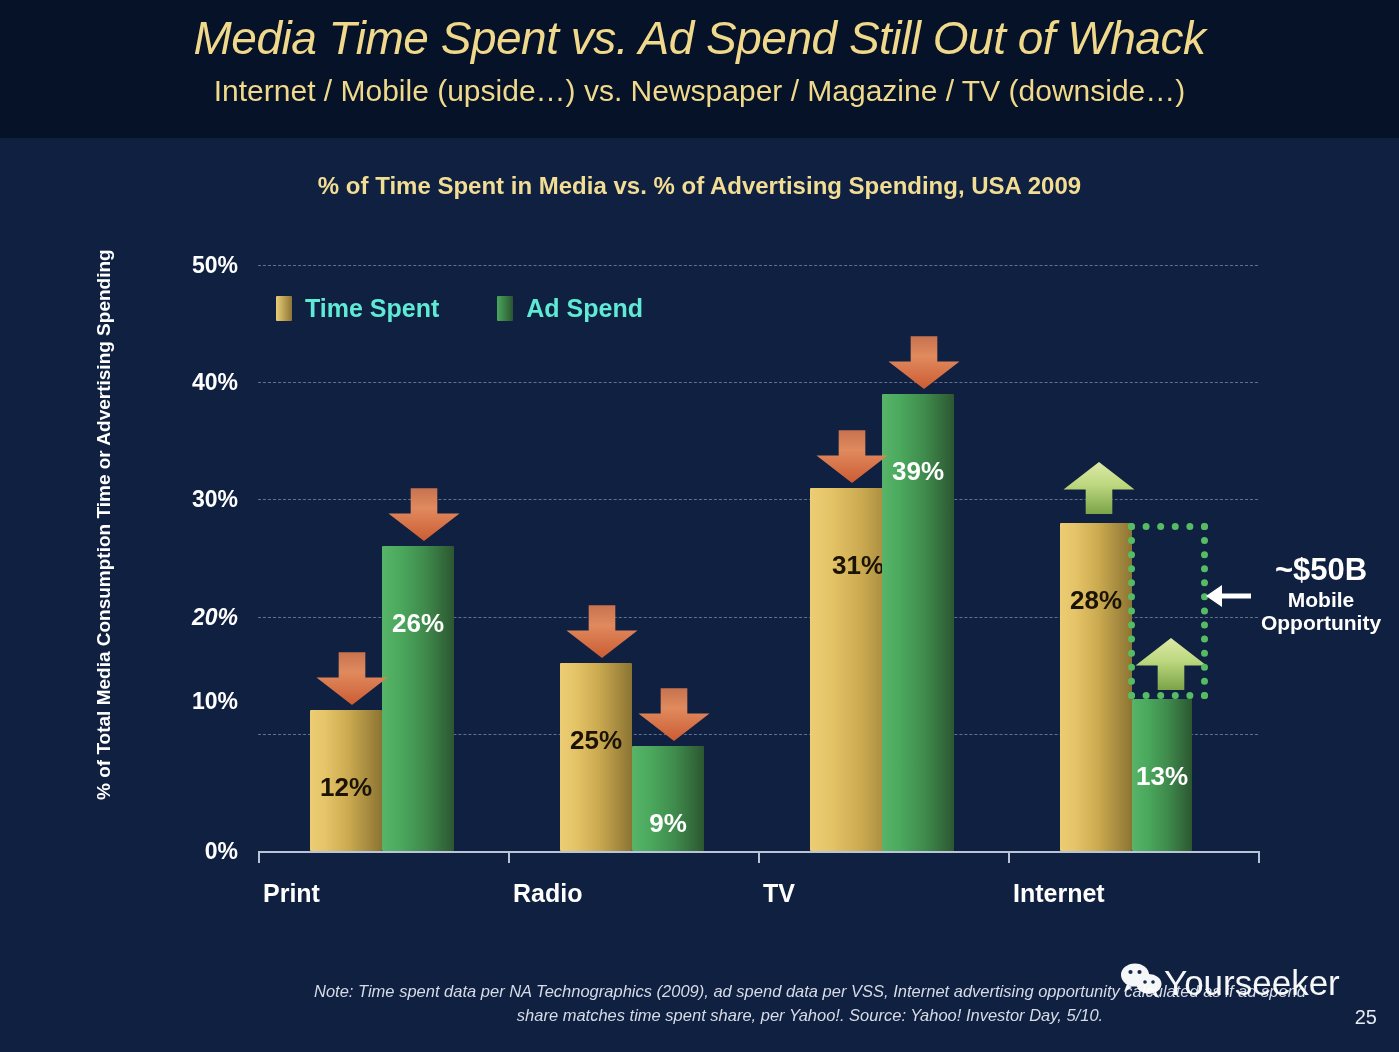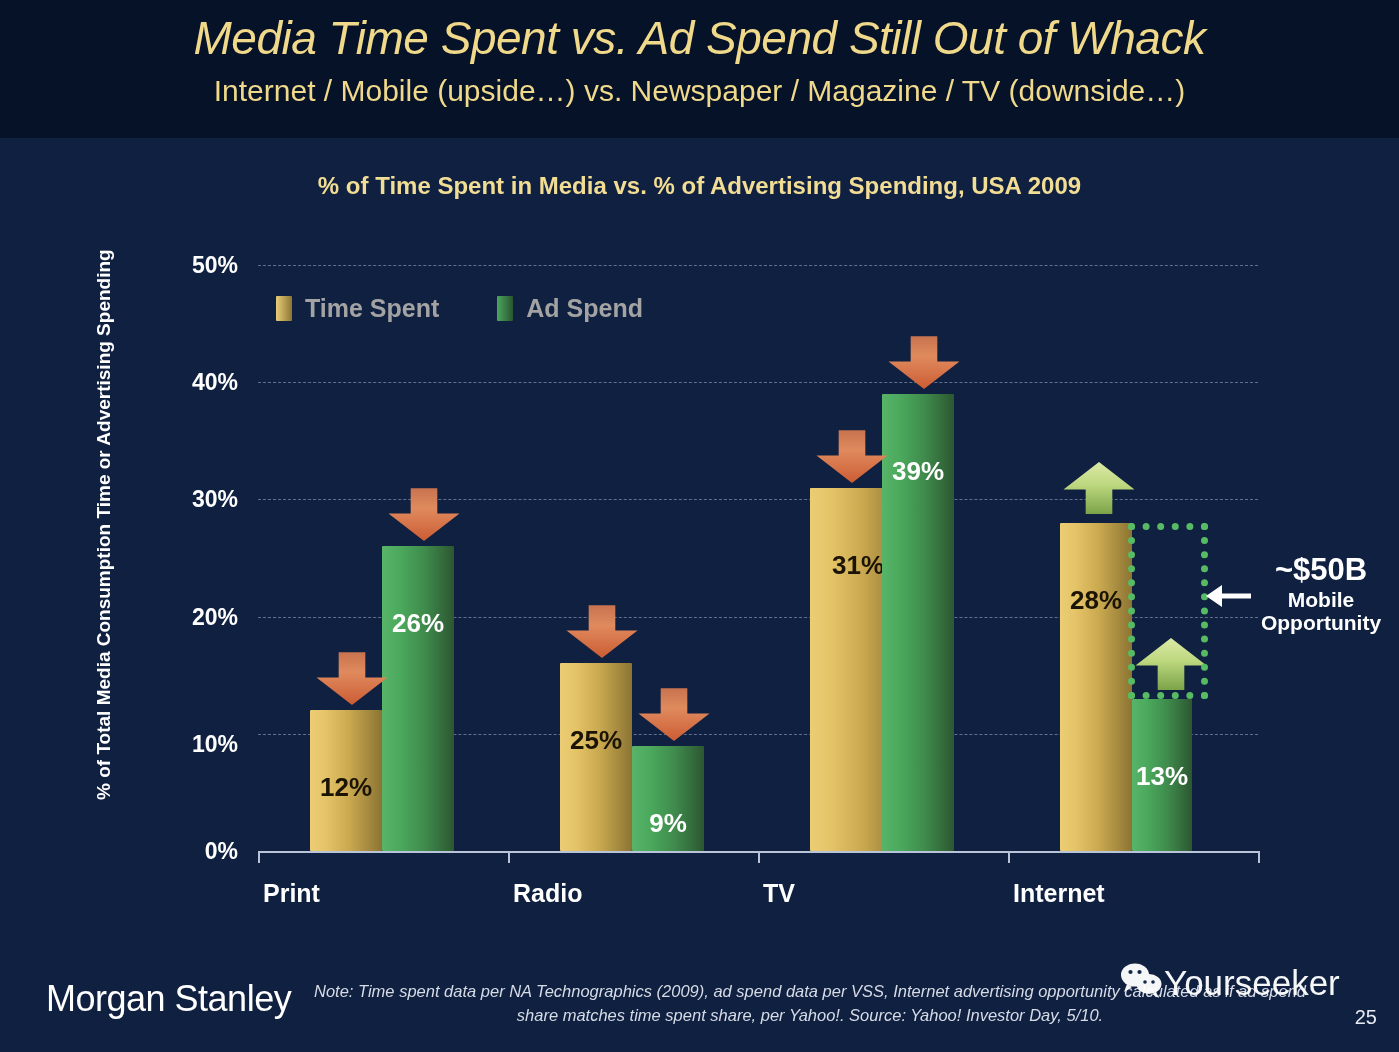"Time Spent" .legend-label { color: #a3a3a3 -> #5eead4 }
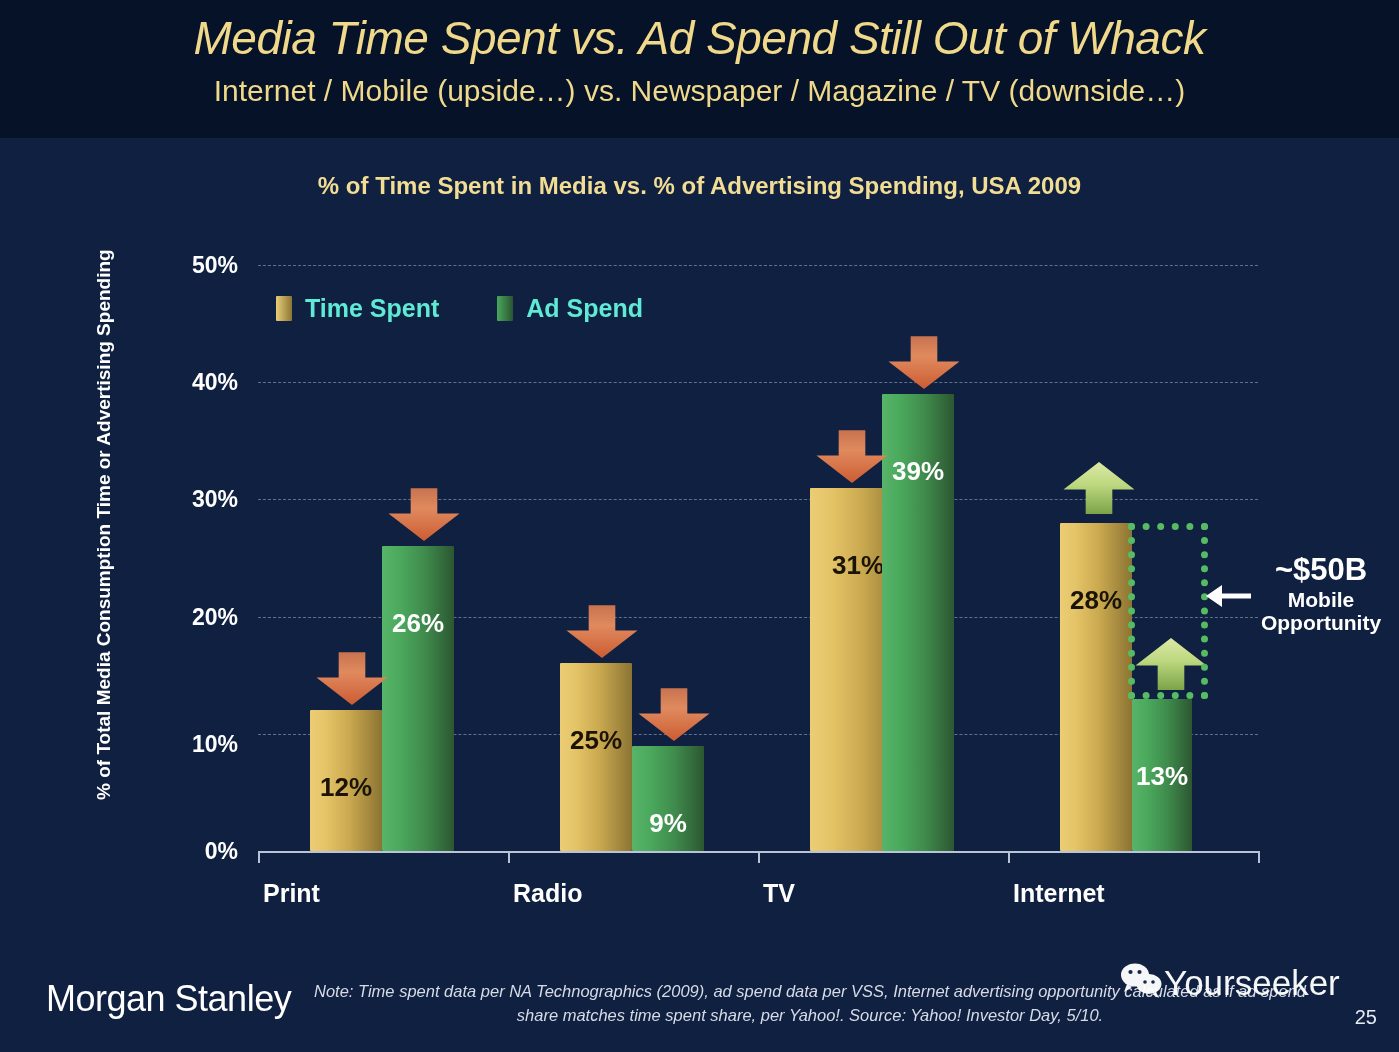"20%" div.ytick-label { font-style: none -> italic }
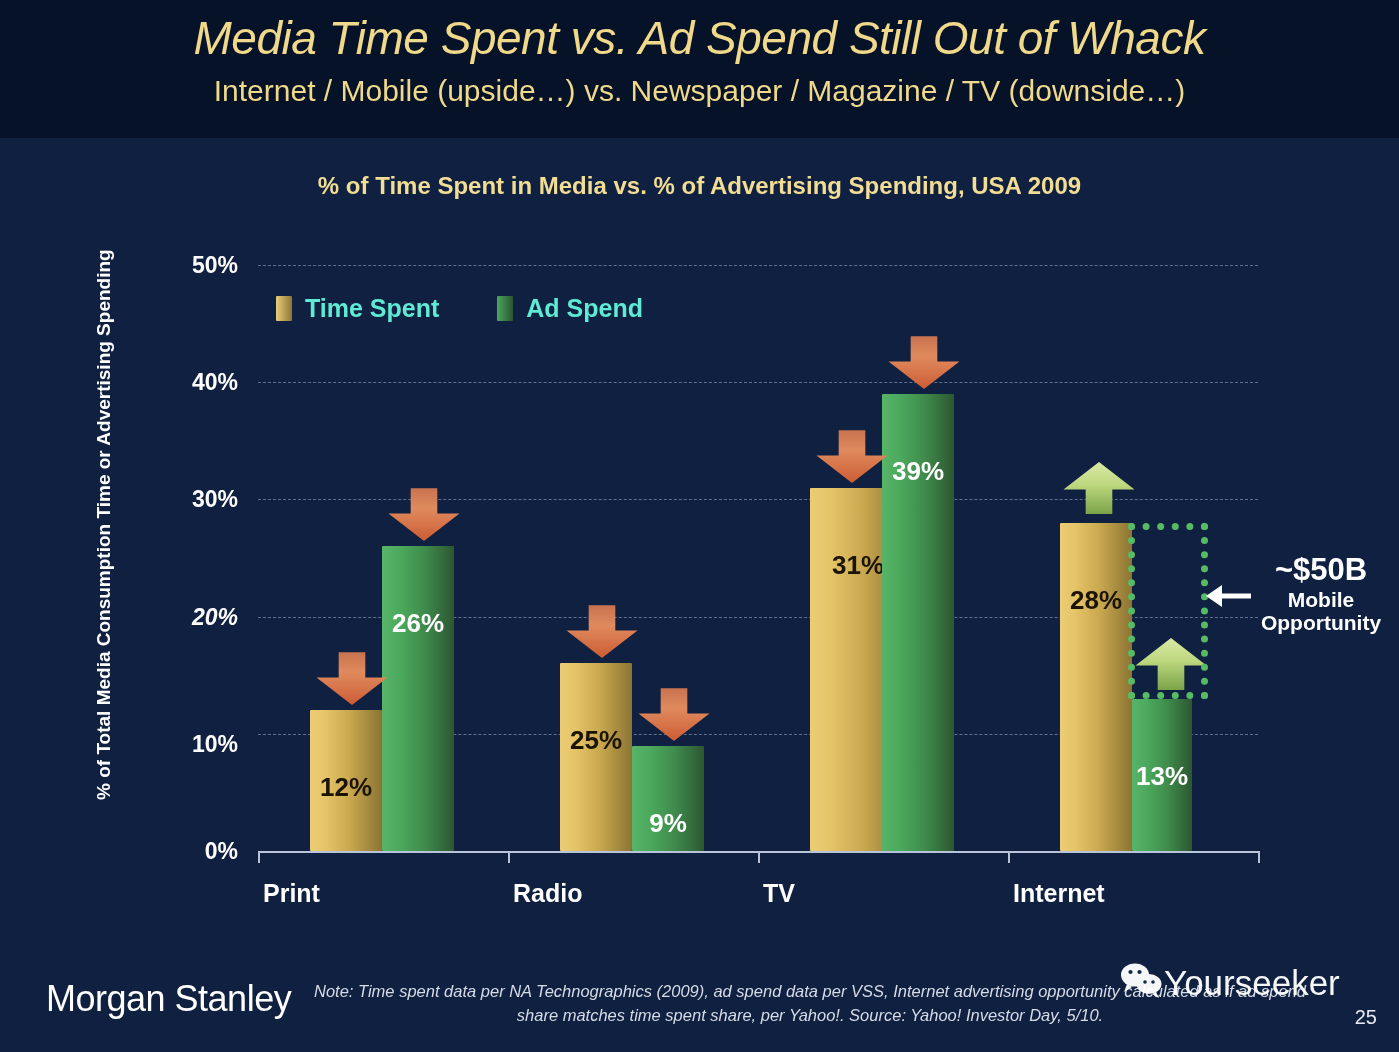"10%" div.ytick-label { top: 744px -> 701px }
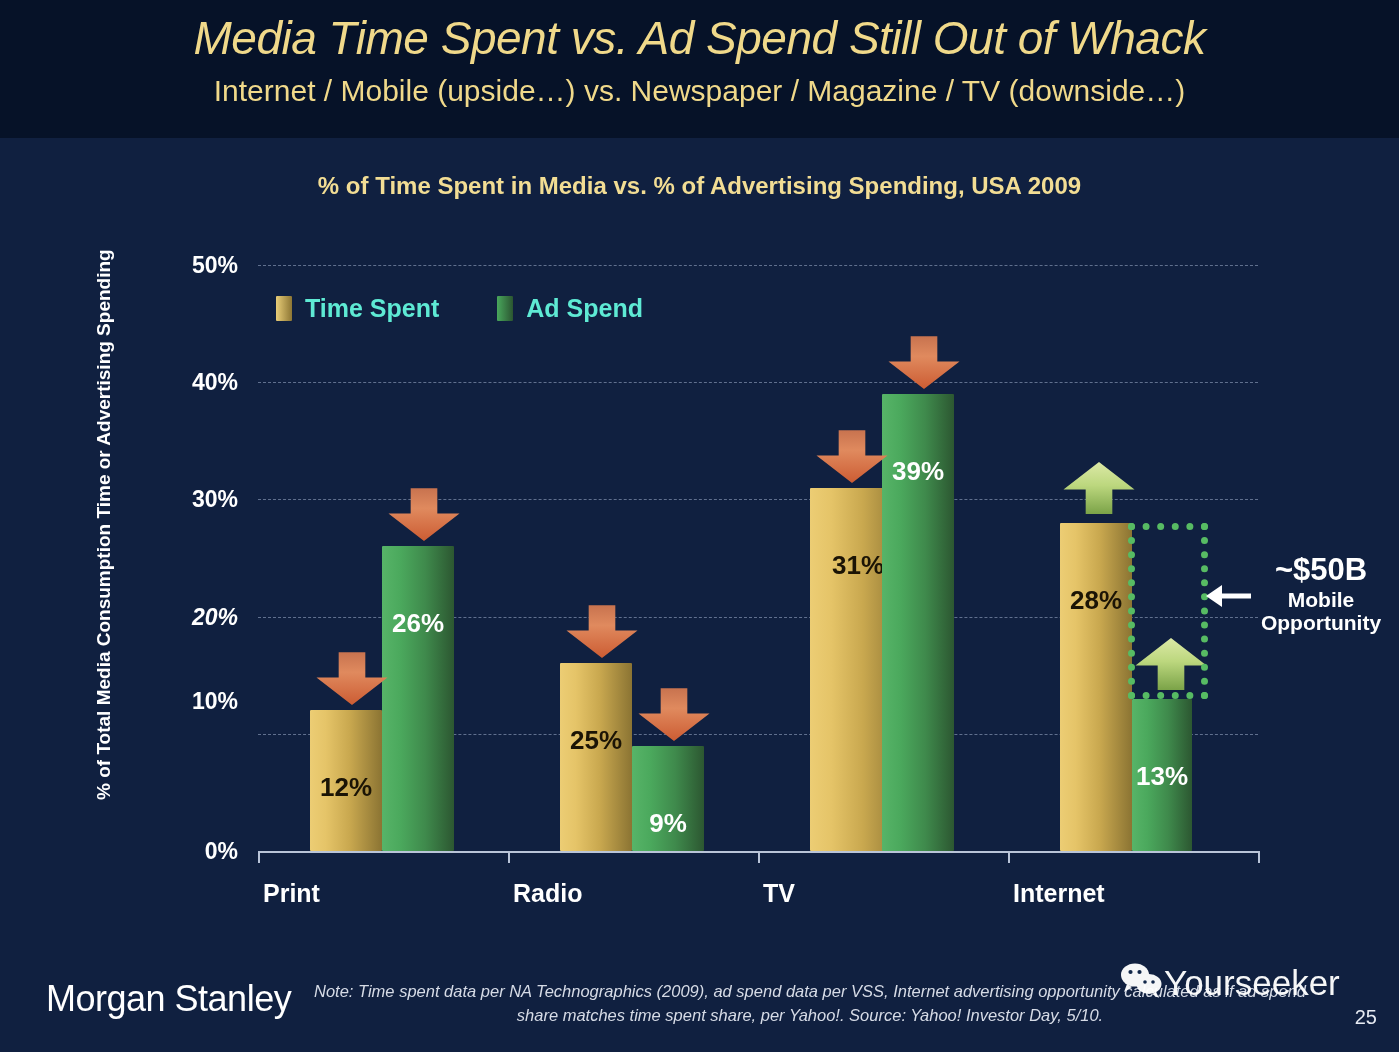"Morgan Stanley" div { html: <div> <span>Morgan</span><span>&nbsp;</span><span>Stanley</span> </div> -> none }
